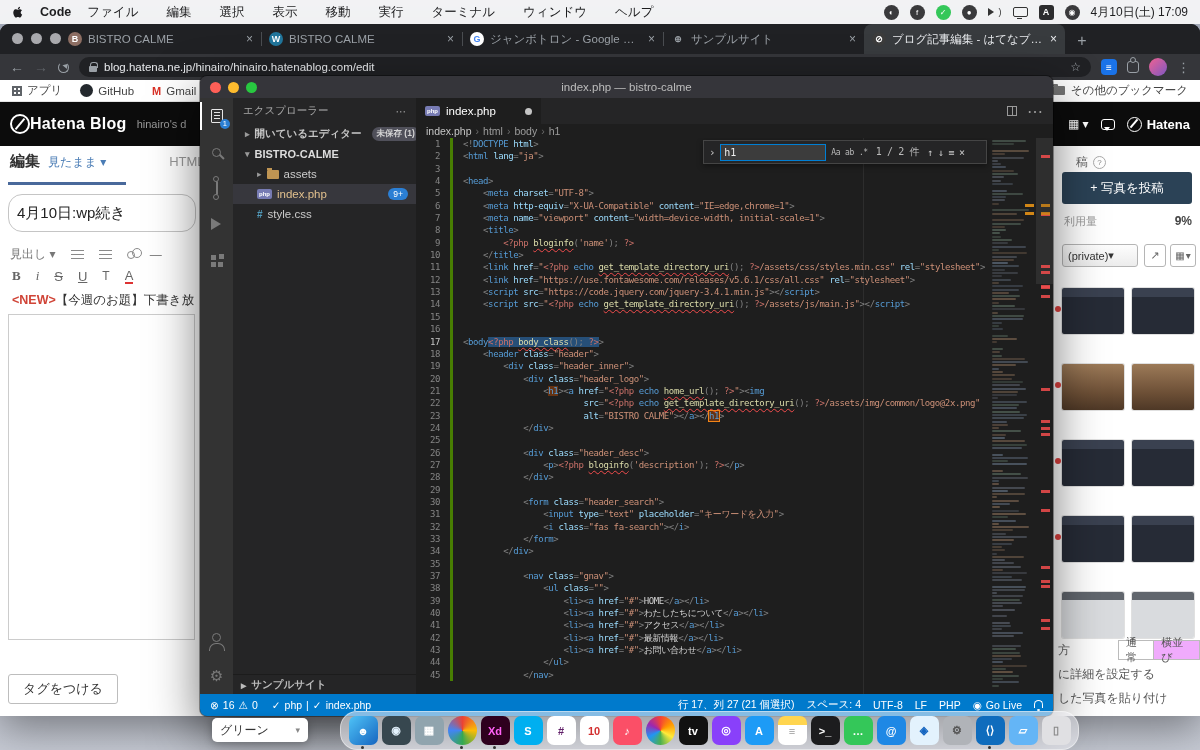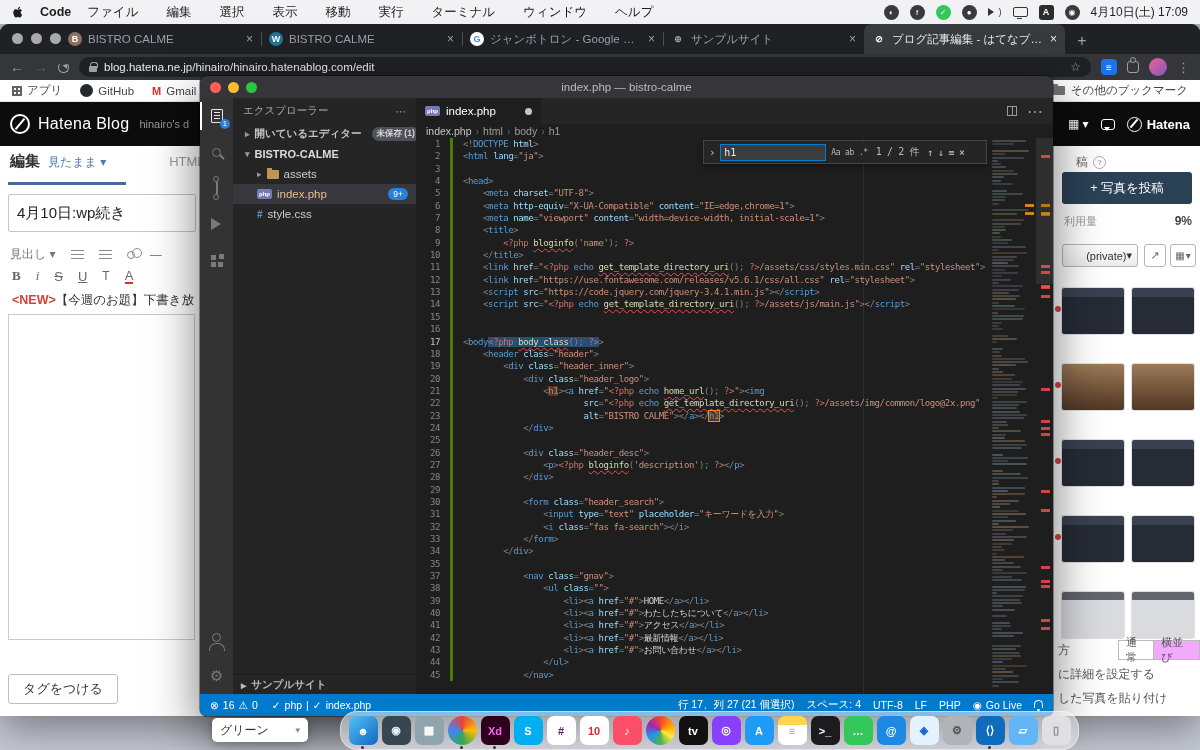"Hatena Blog" .hb-title { font-weight: normal -> bold; margin-left: 8px -> 0 }
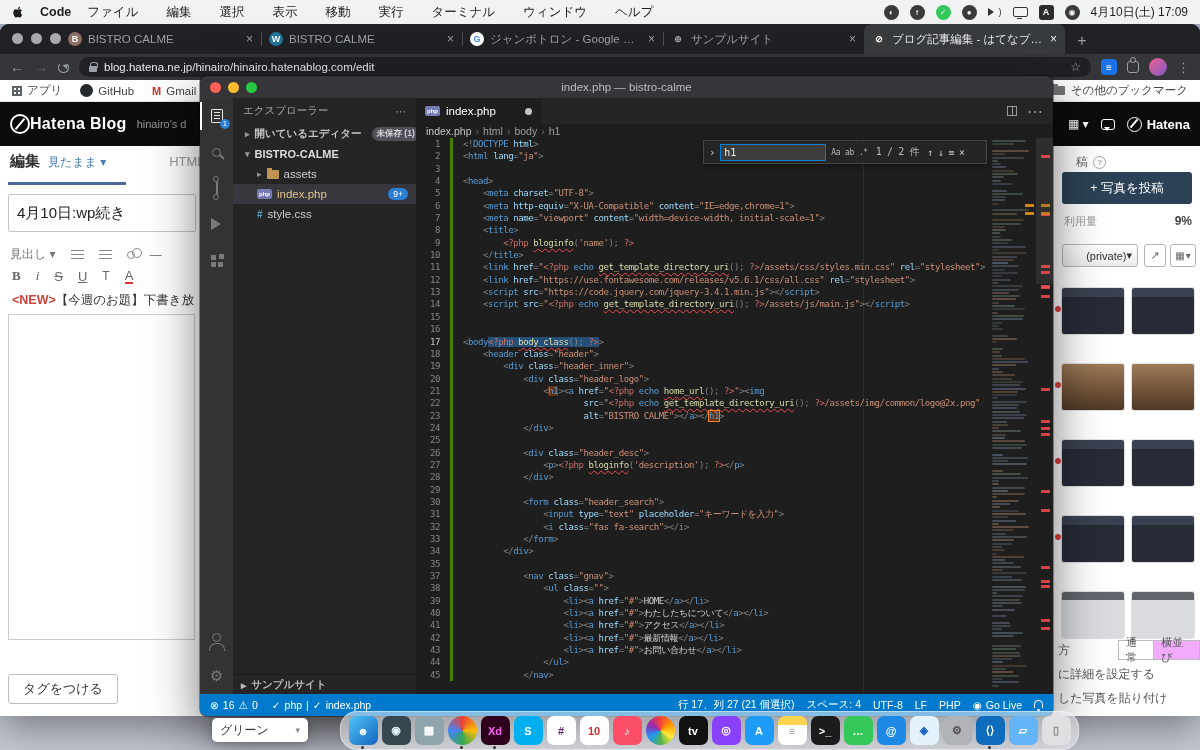"4月10日:wp続き" .he-title-input { border-radius: 2px -> 14px }
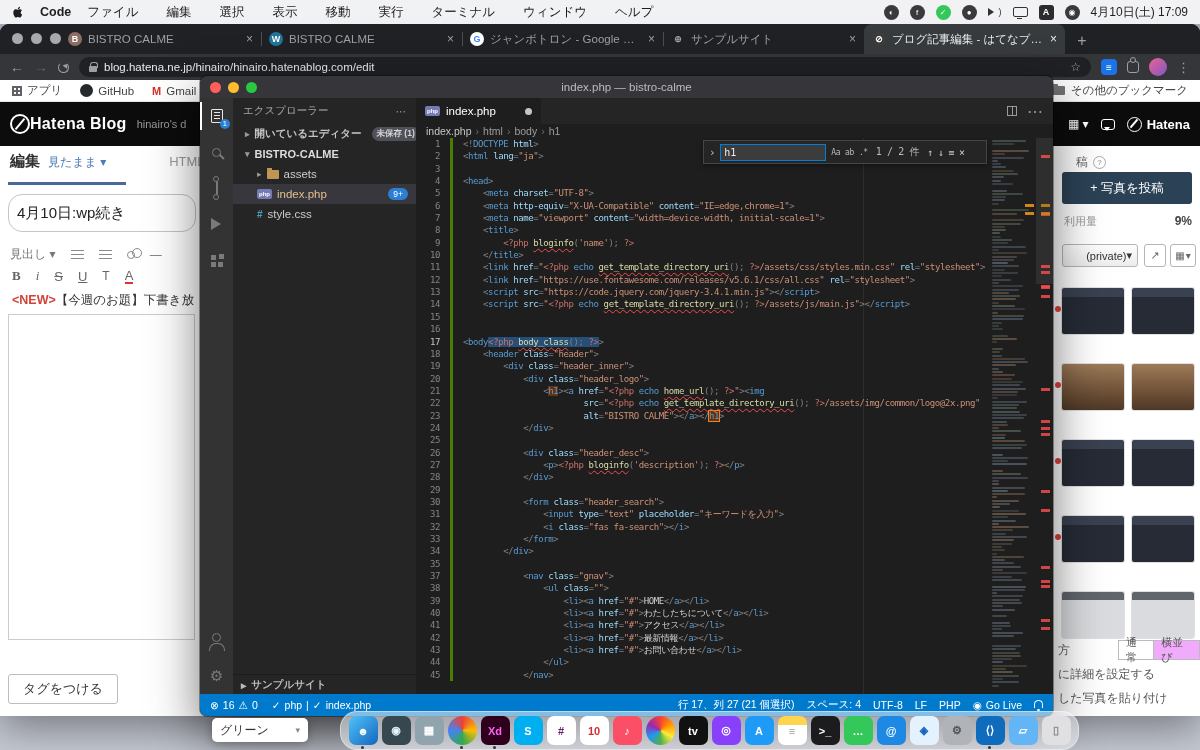"(private)" .hr-select { justify-content: flex-end -> flex-start }
